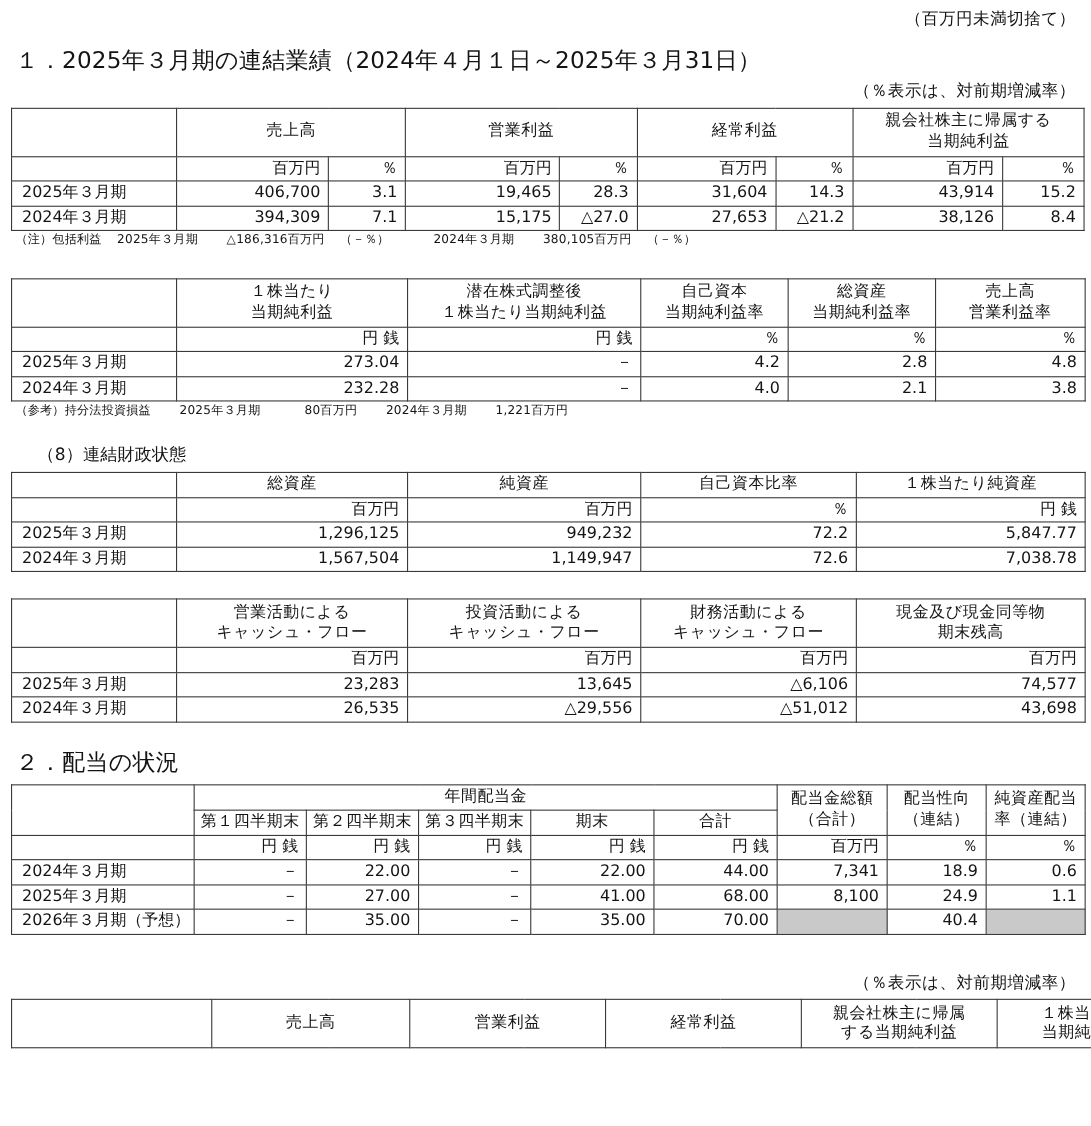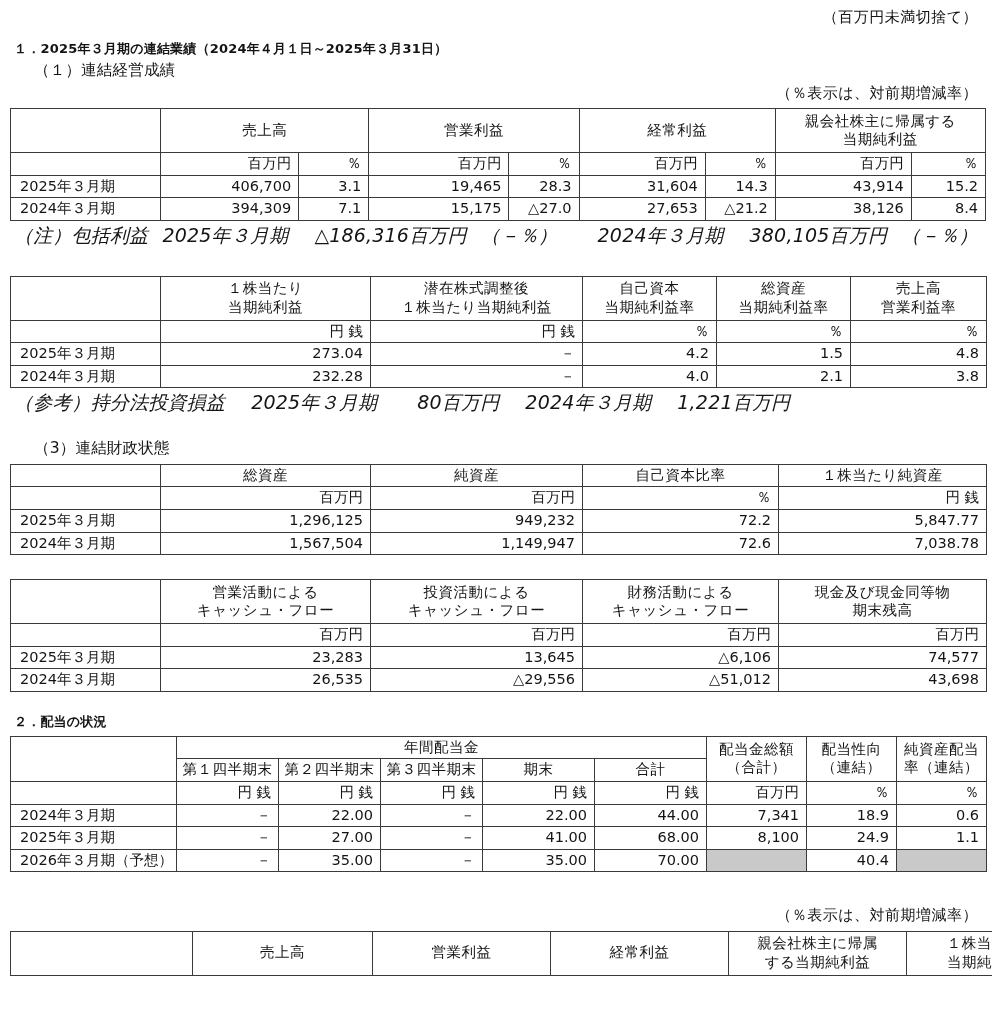"１．2025年３月期の連結業績（2024年４月１日～2025年３月31日）" .heading1 { font-size: 13px -> 21px; font-weight: bold -> none }
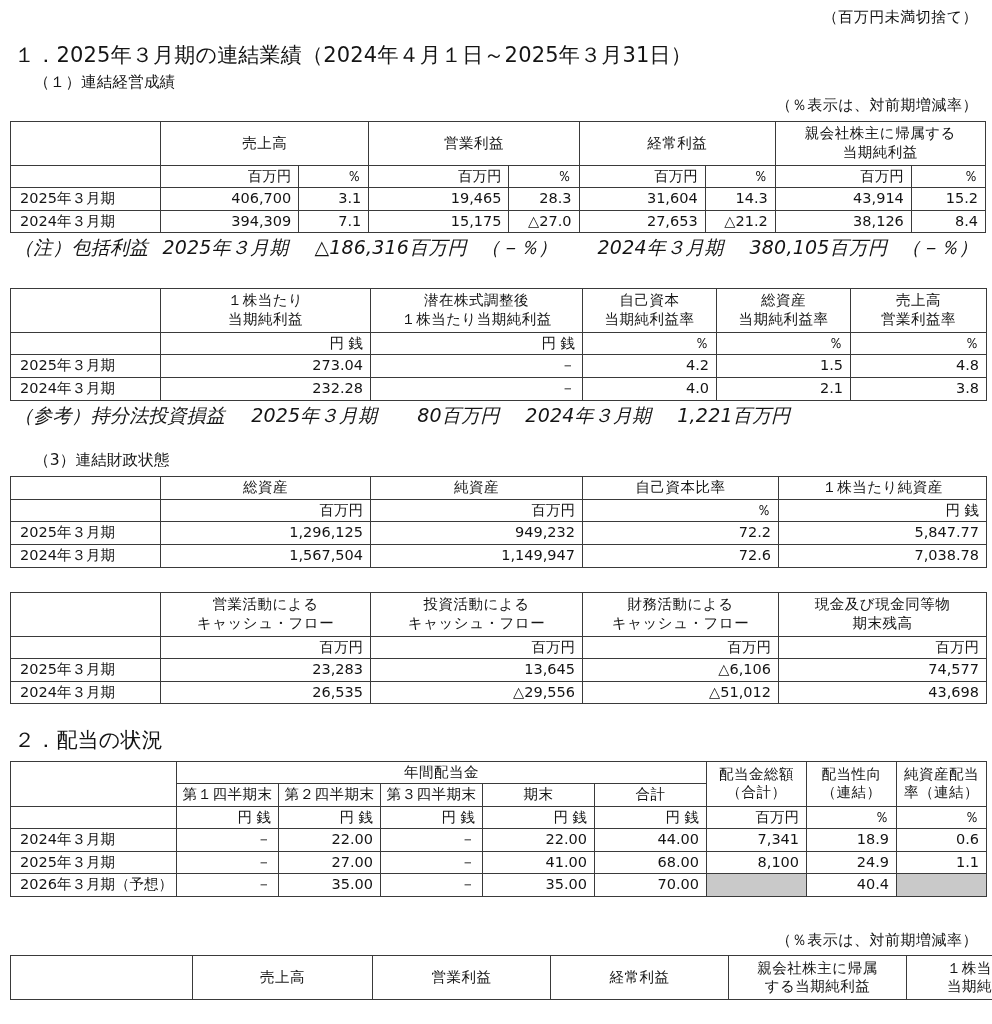"（１）連結経営成績" div.heading2 { html: <div>（１）連結経営成績</div> -> none }
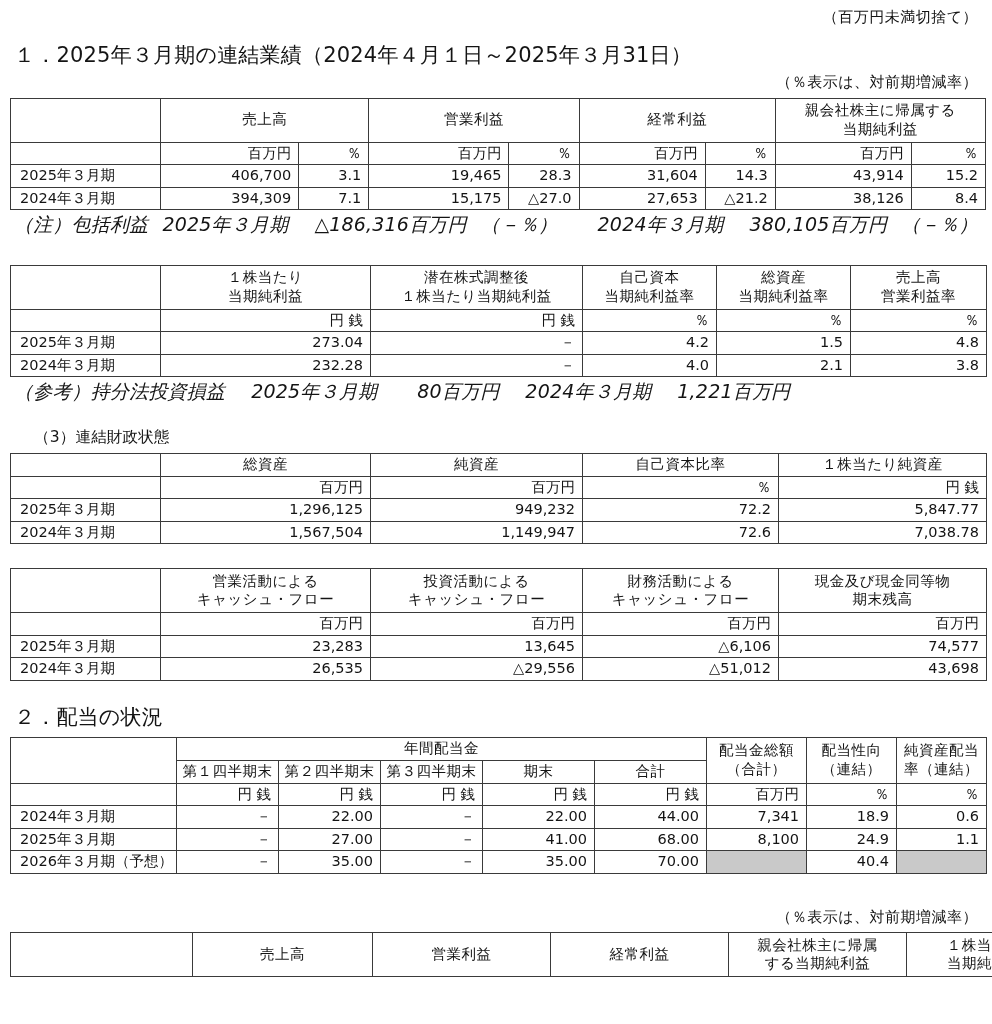"（注）包括利益 2025年３月期 △186,316百万円 （－％）" .subnote { font-size: 19px -> 11px; font-style: italic -> none }
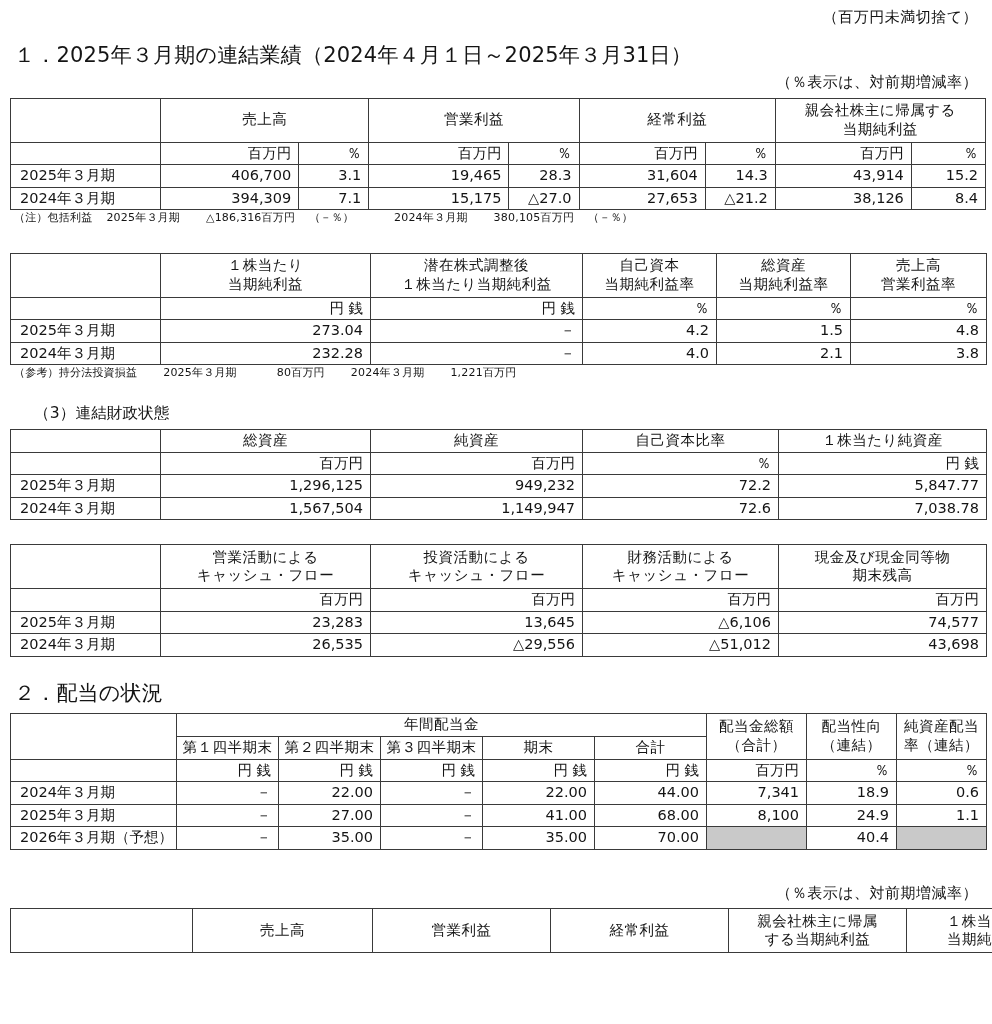"1.5" td.r { text: 1.5 -> 2.8 }
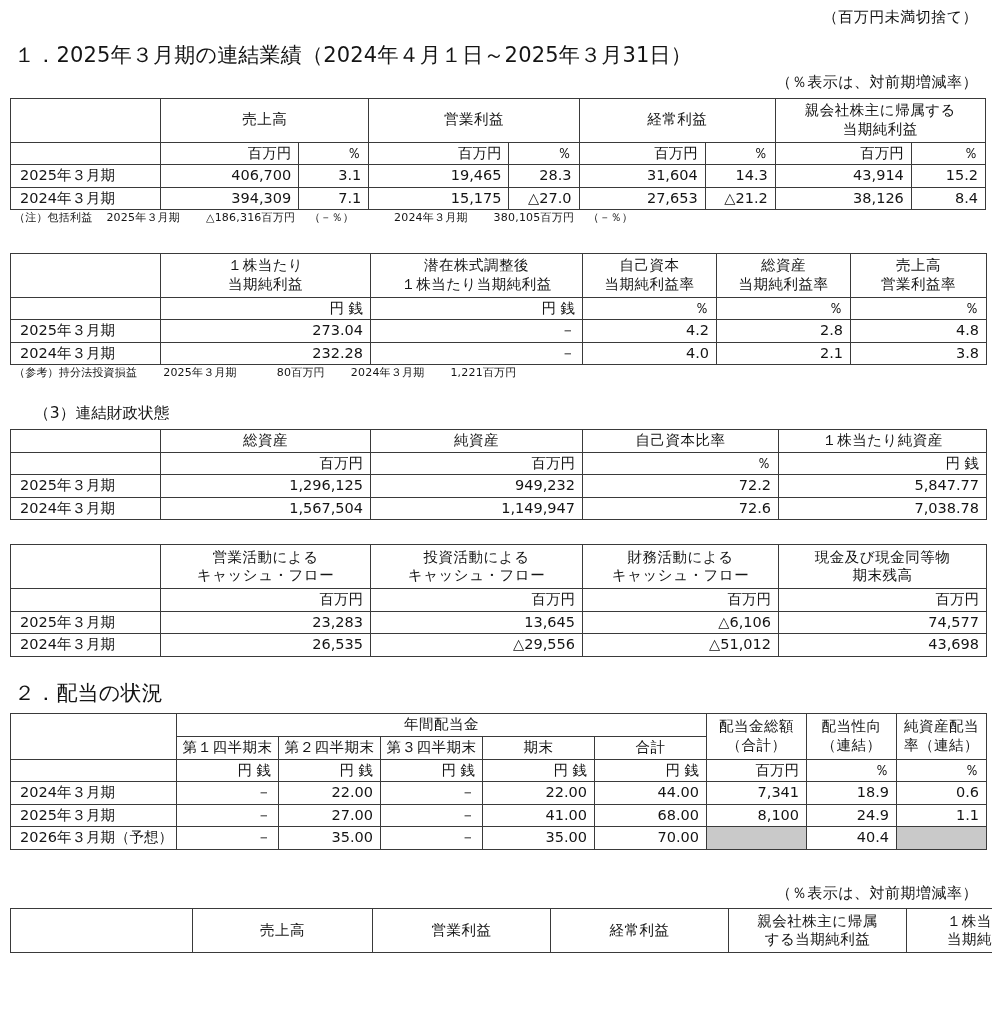"（3）連結財政状態" div.heading2 { text: 3 -> 8 }
